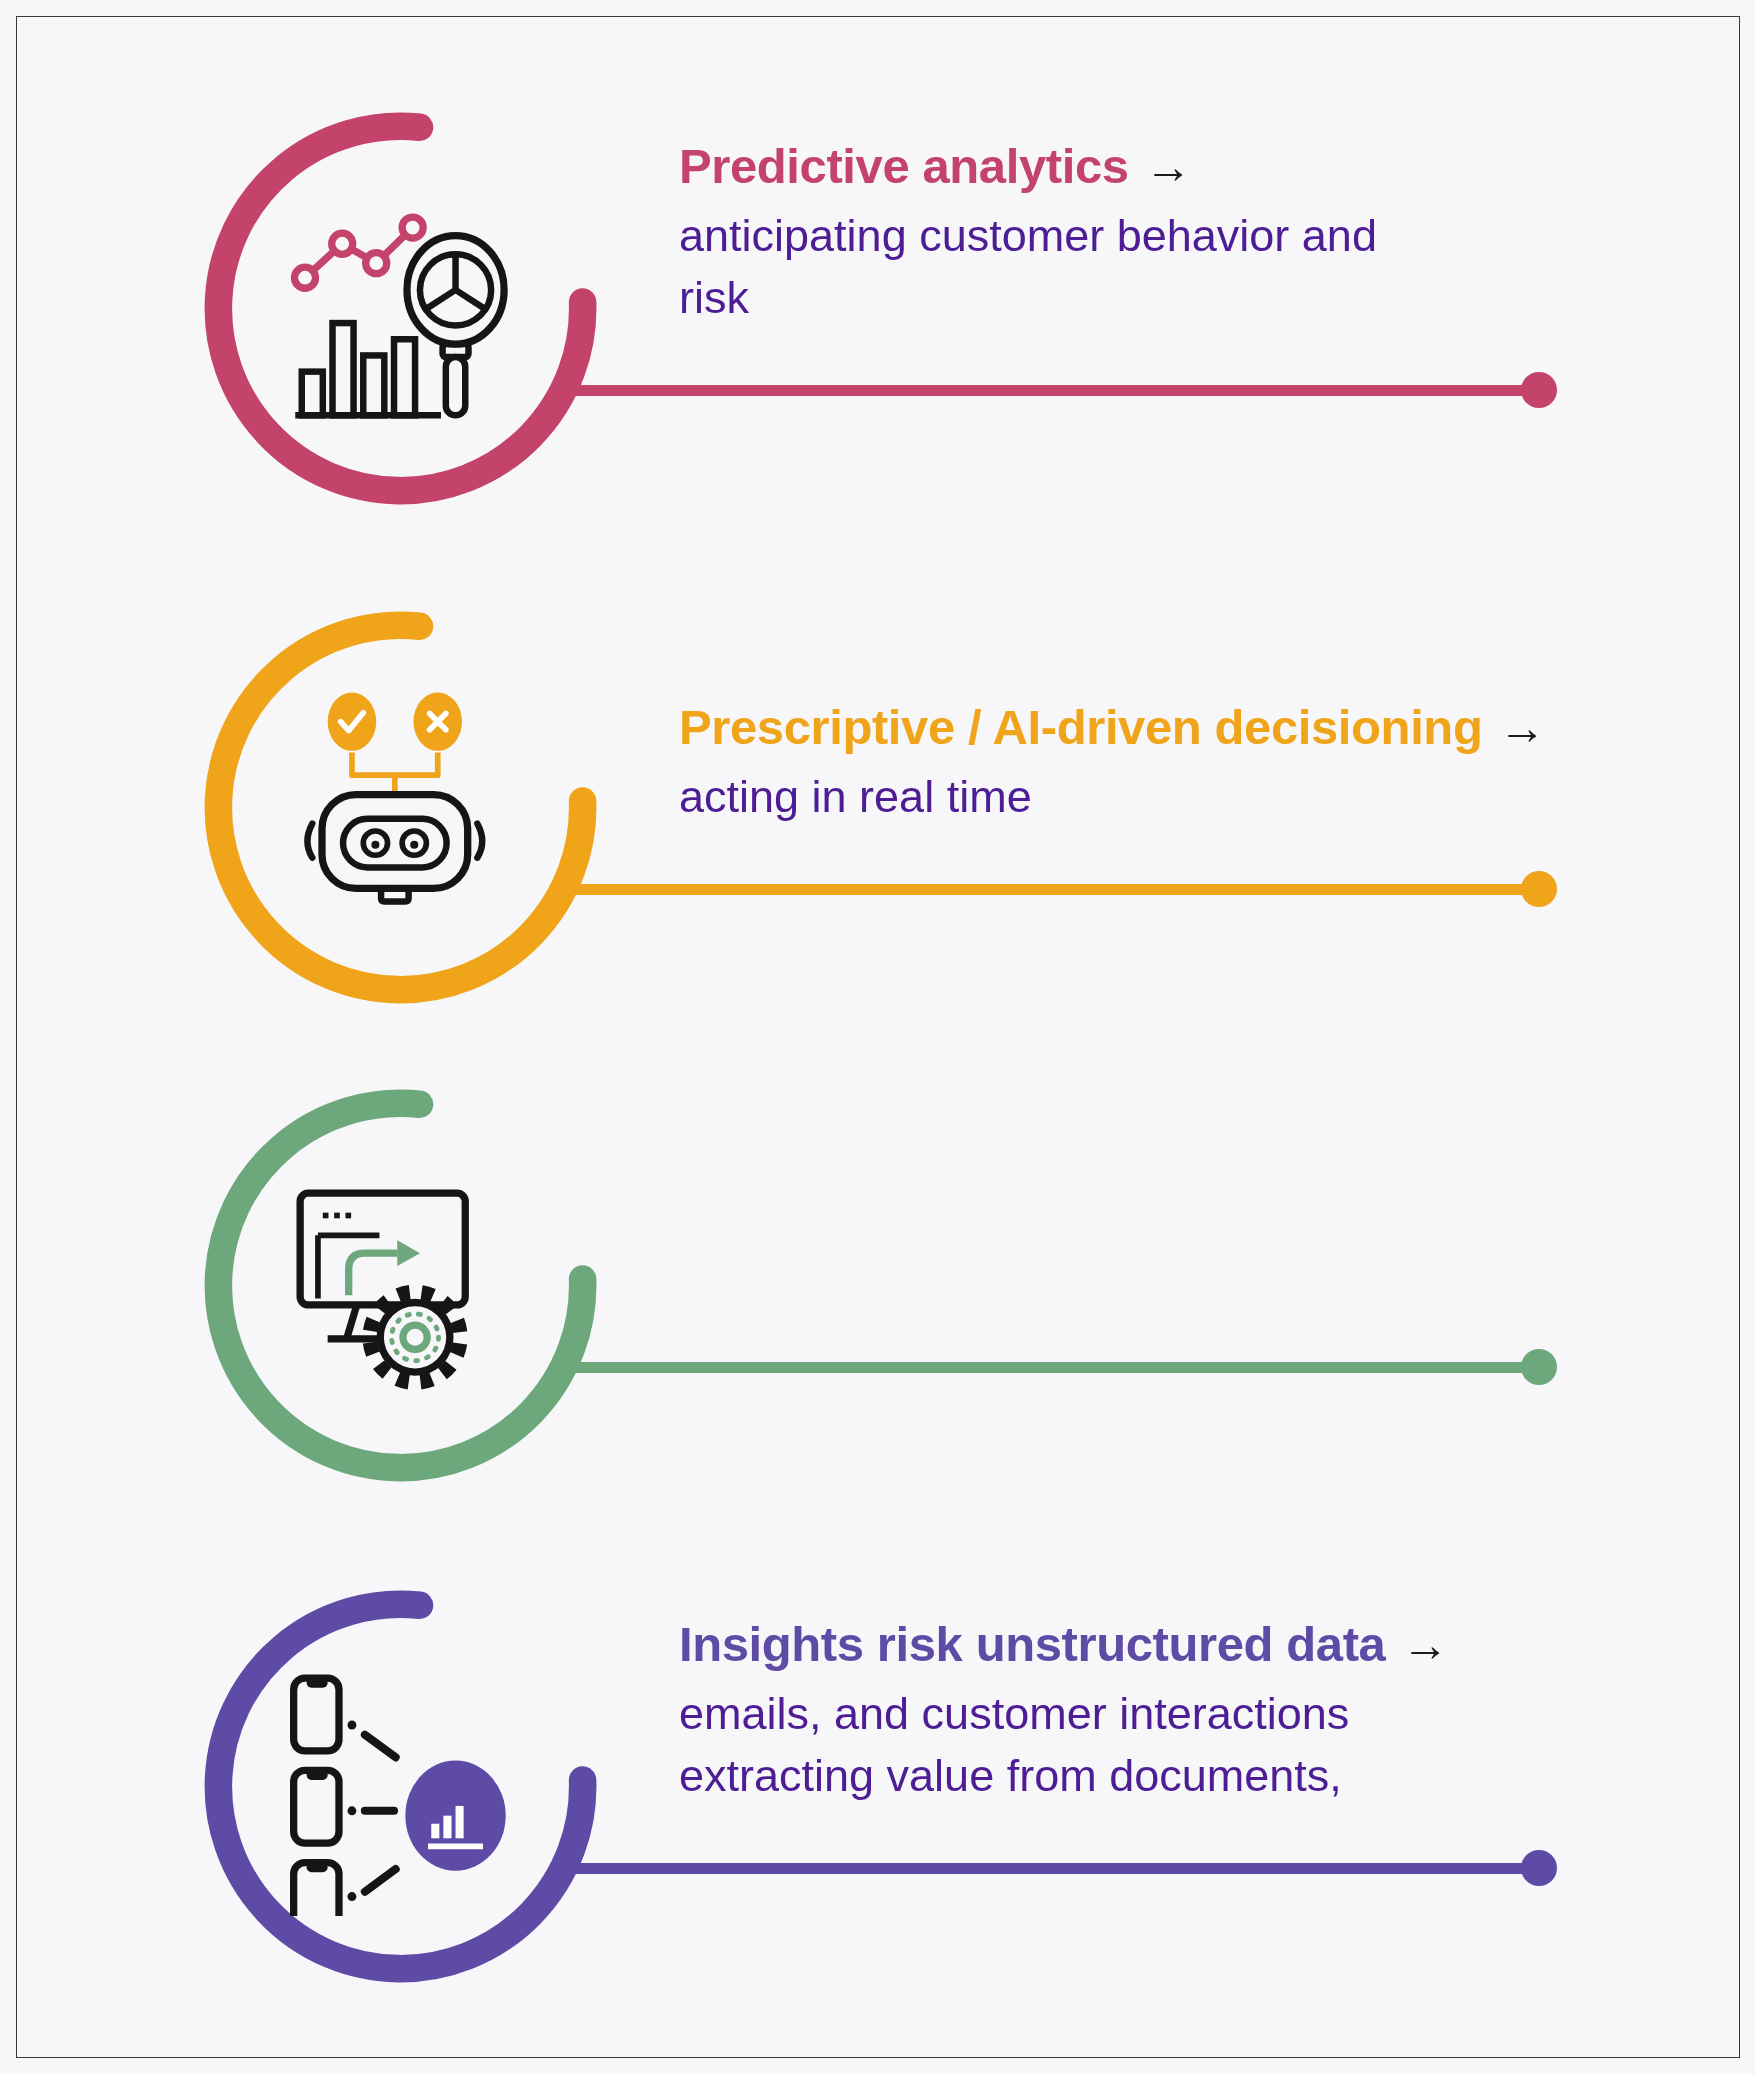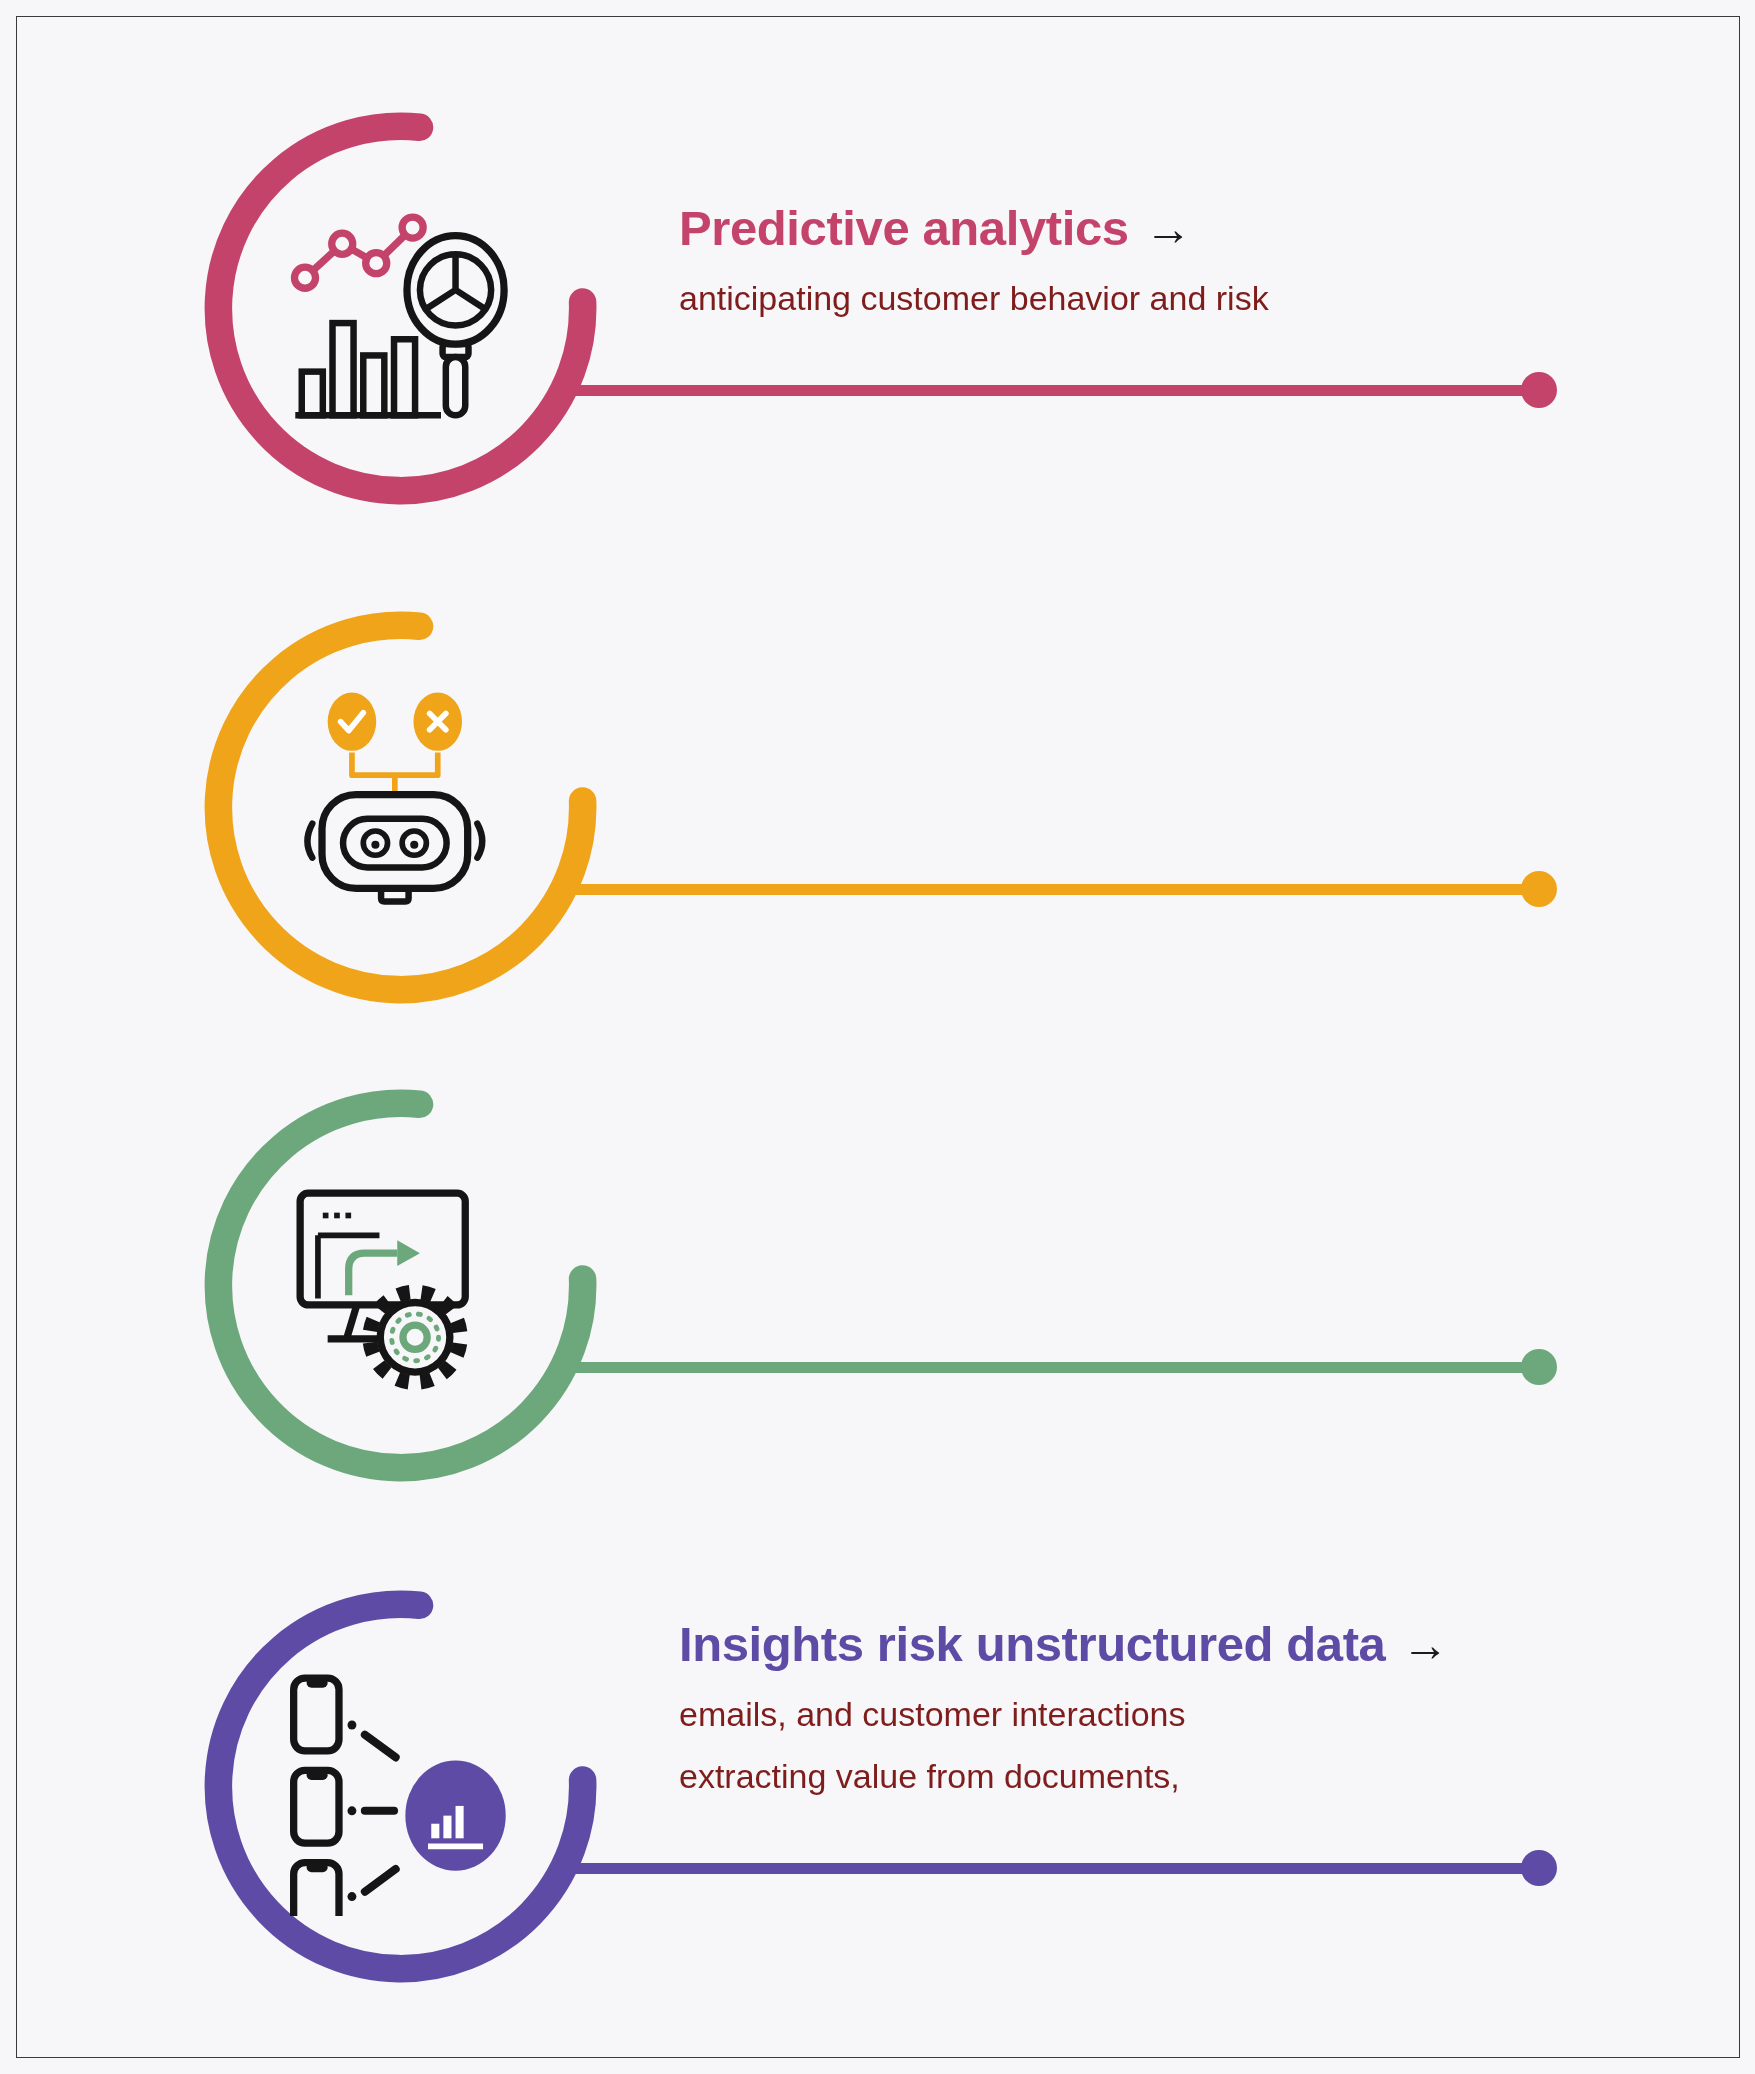"anticipating customer behavior and risk" .desc { color: #7f1d1d -> #4c1d95; font-size: 34px -> 45px }
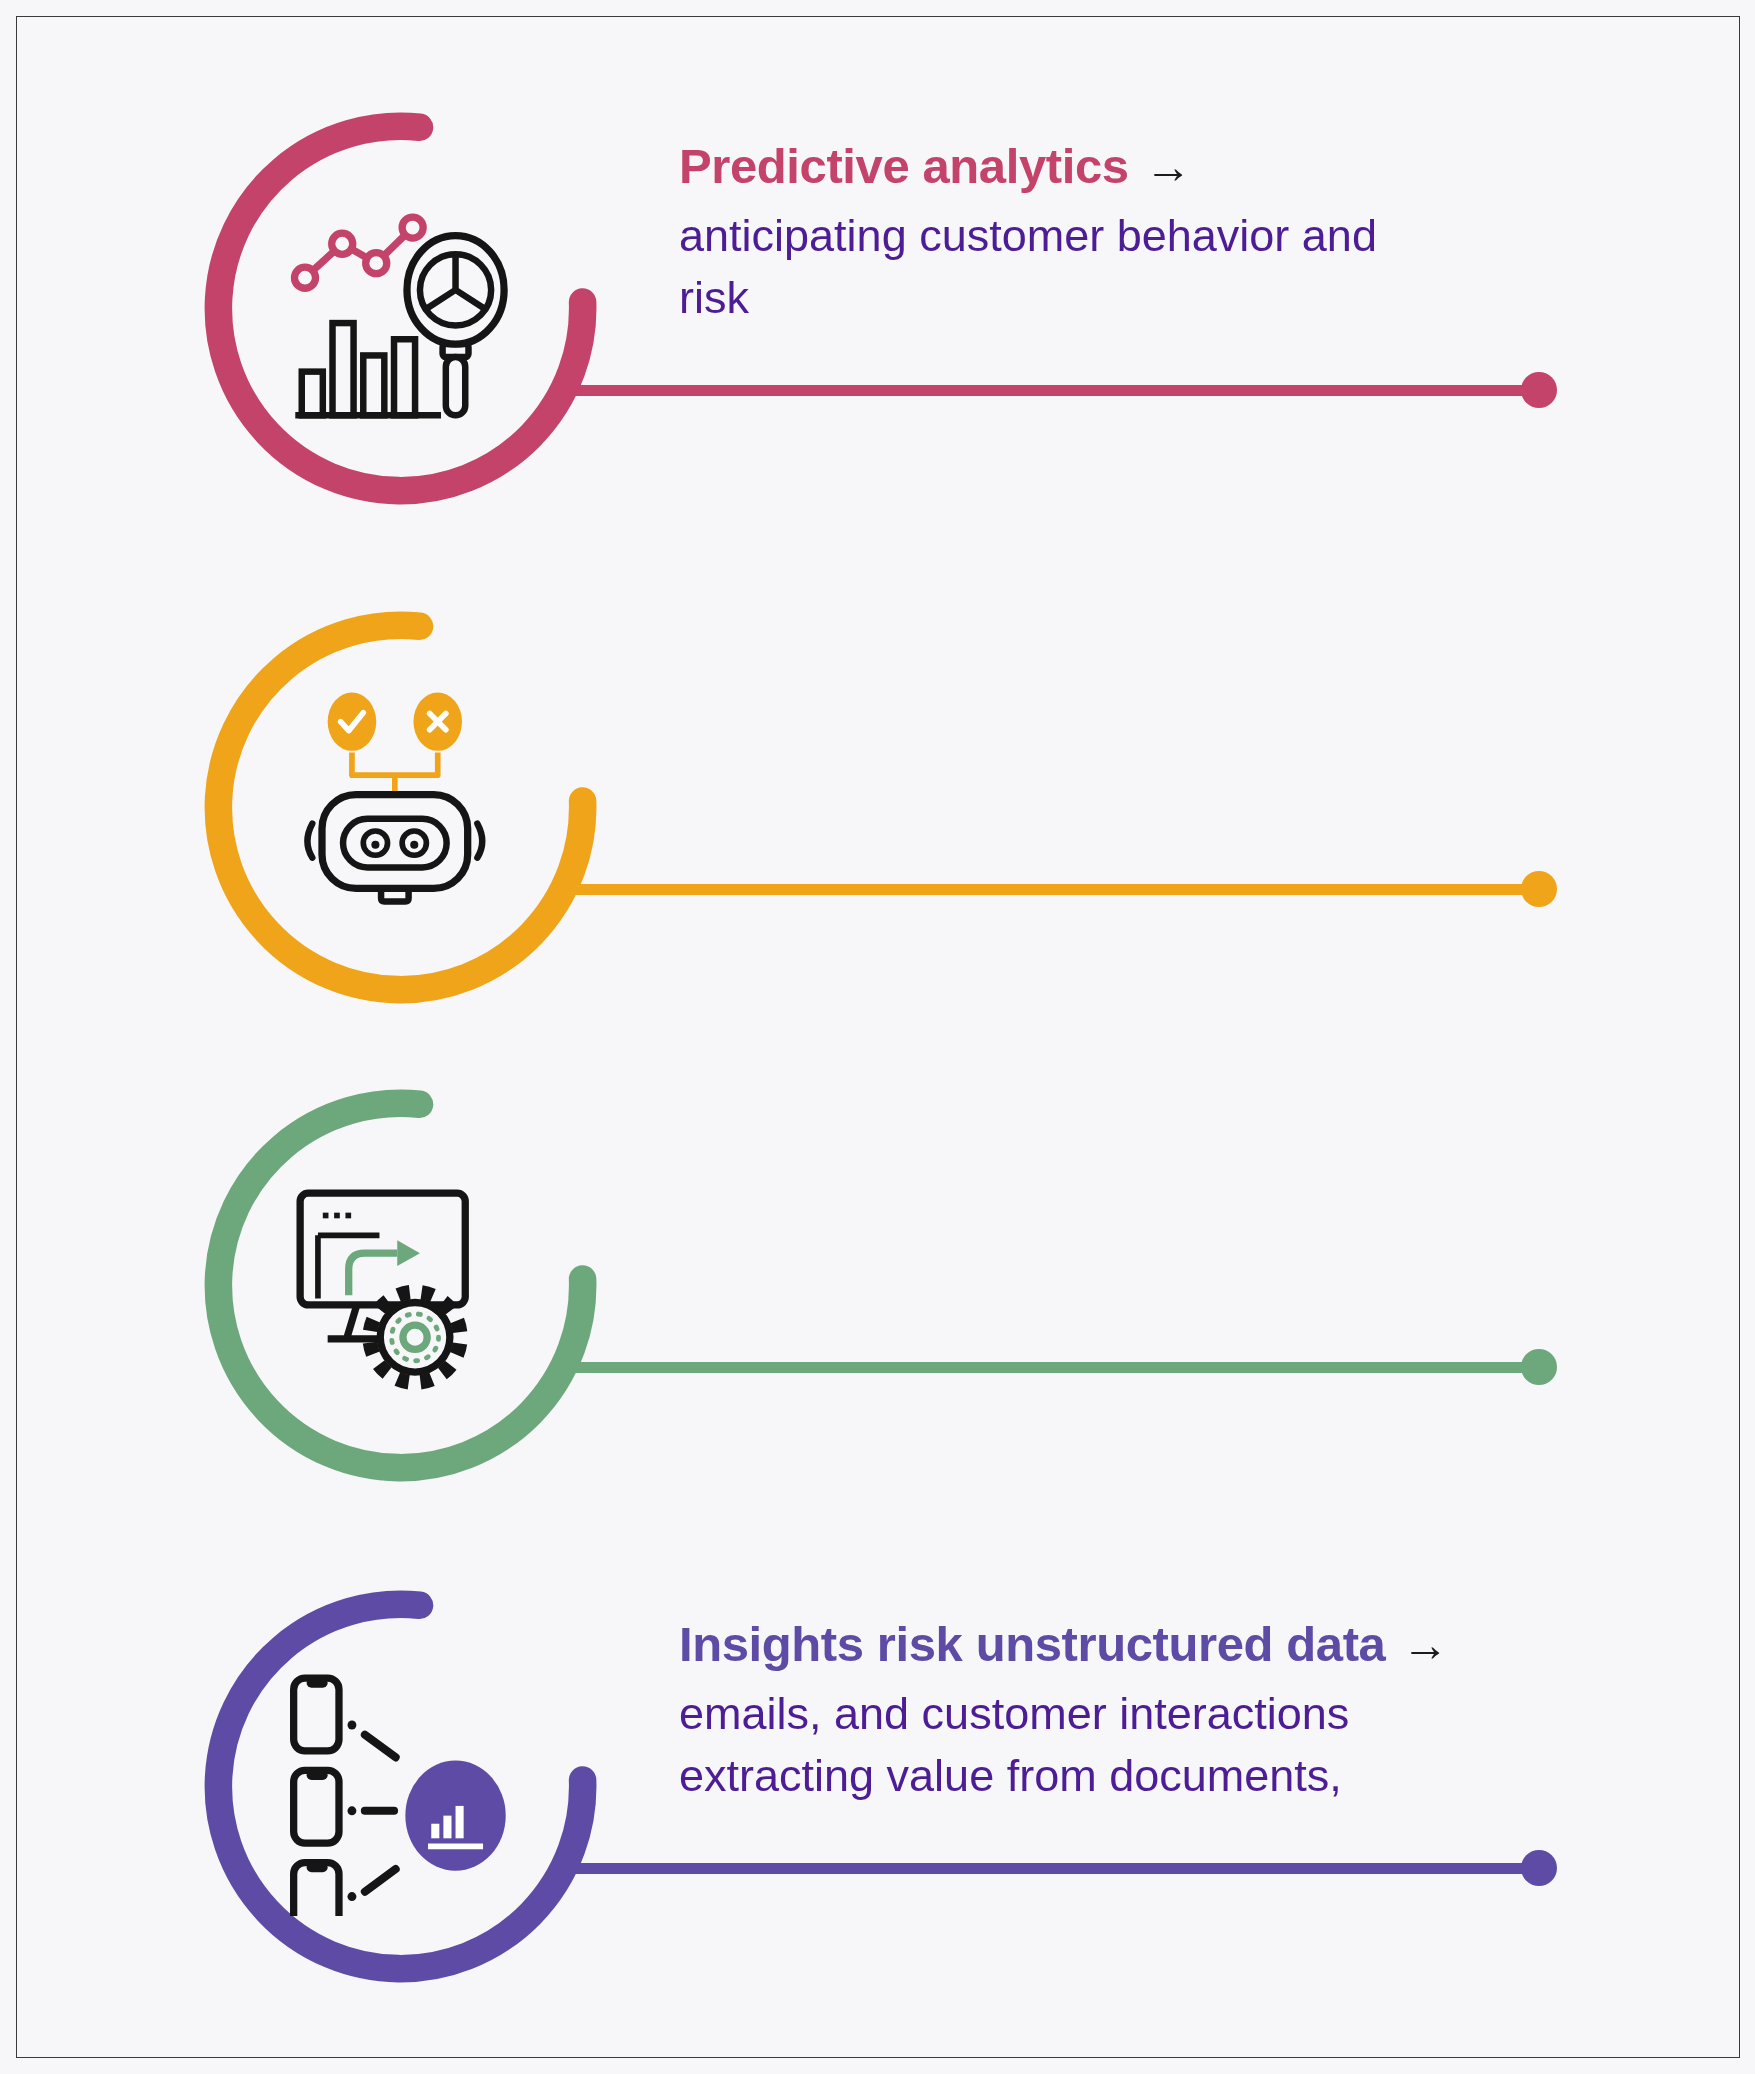"Prescriptive / AI-driven decisioning →" div.textblock { html: none -> <div> <h2> <span>Prescriptive / AI-driven decisioning</span><span>→</span> </h2> <p> <span>acting in real time</span> <span></span> </p> </div> }
